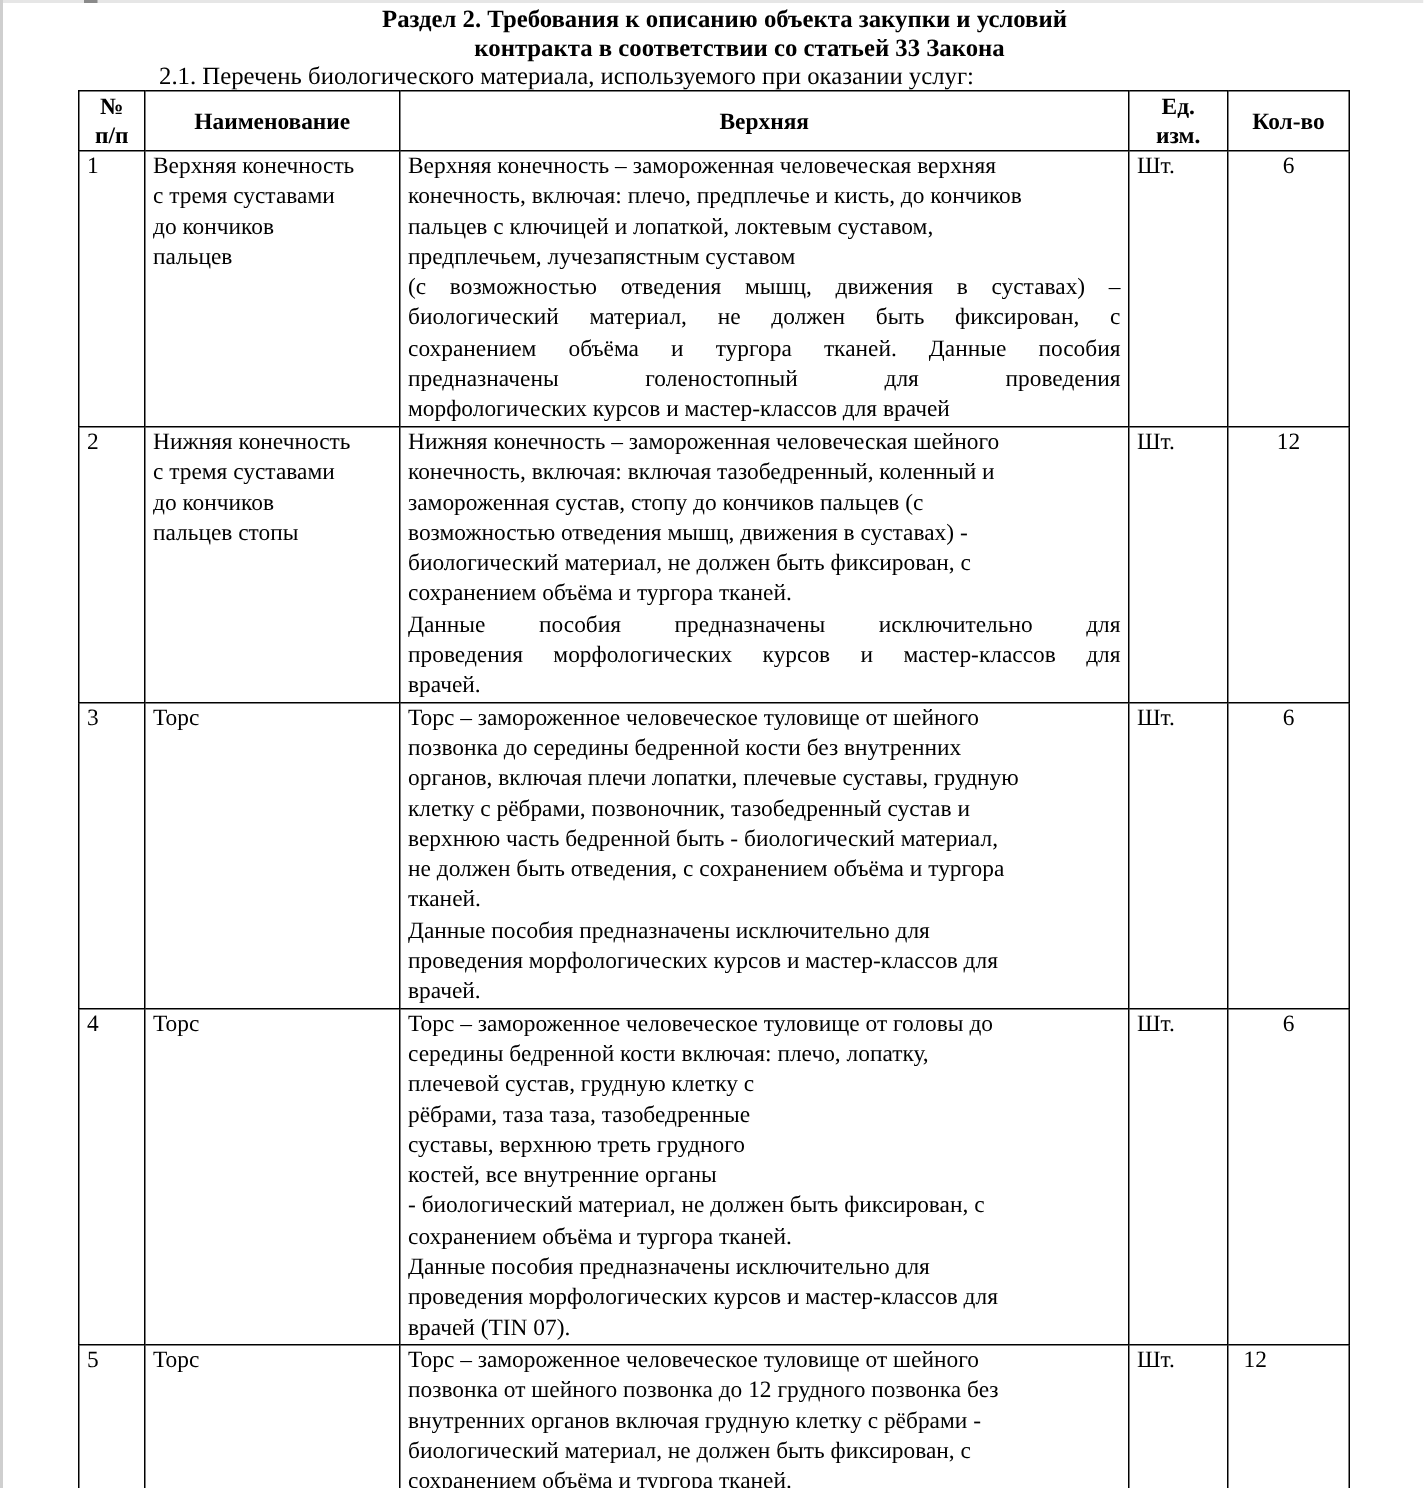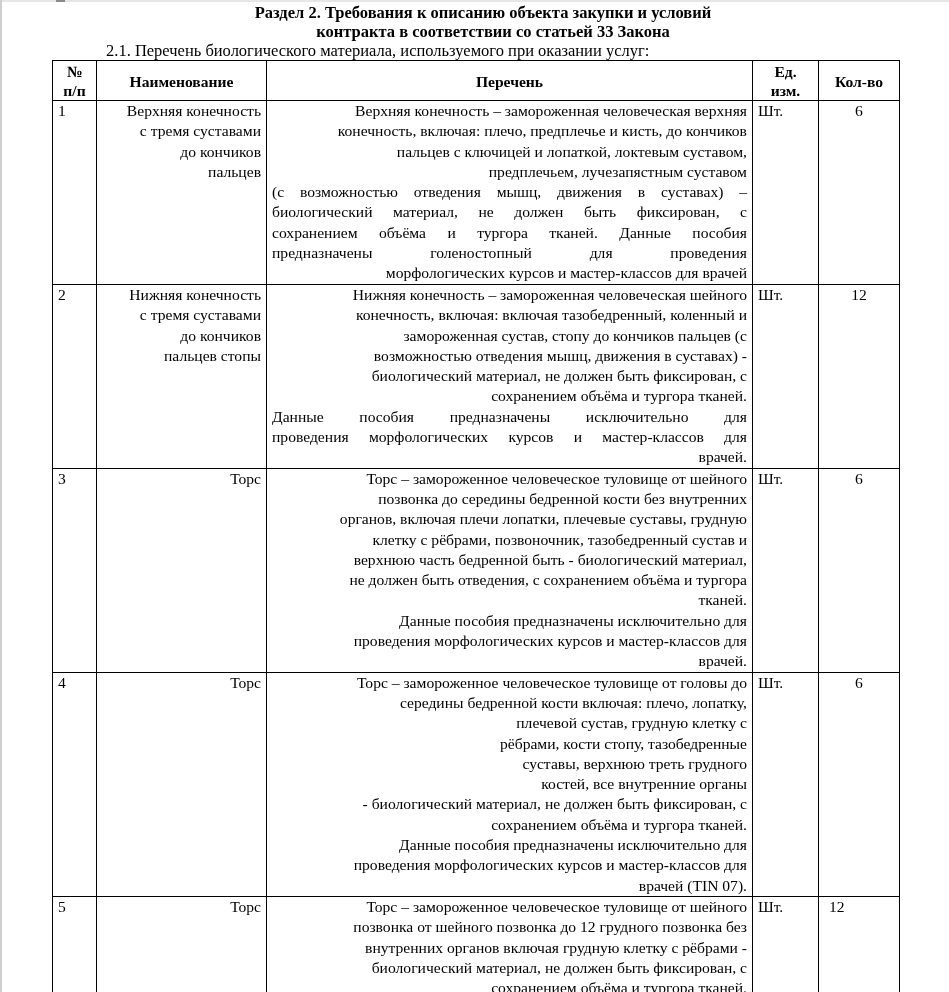"Перечень" th { text: Перечень -> Верхняя }
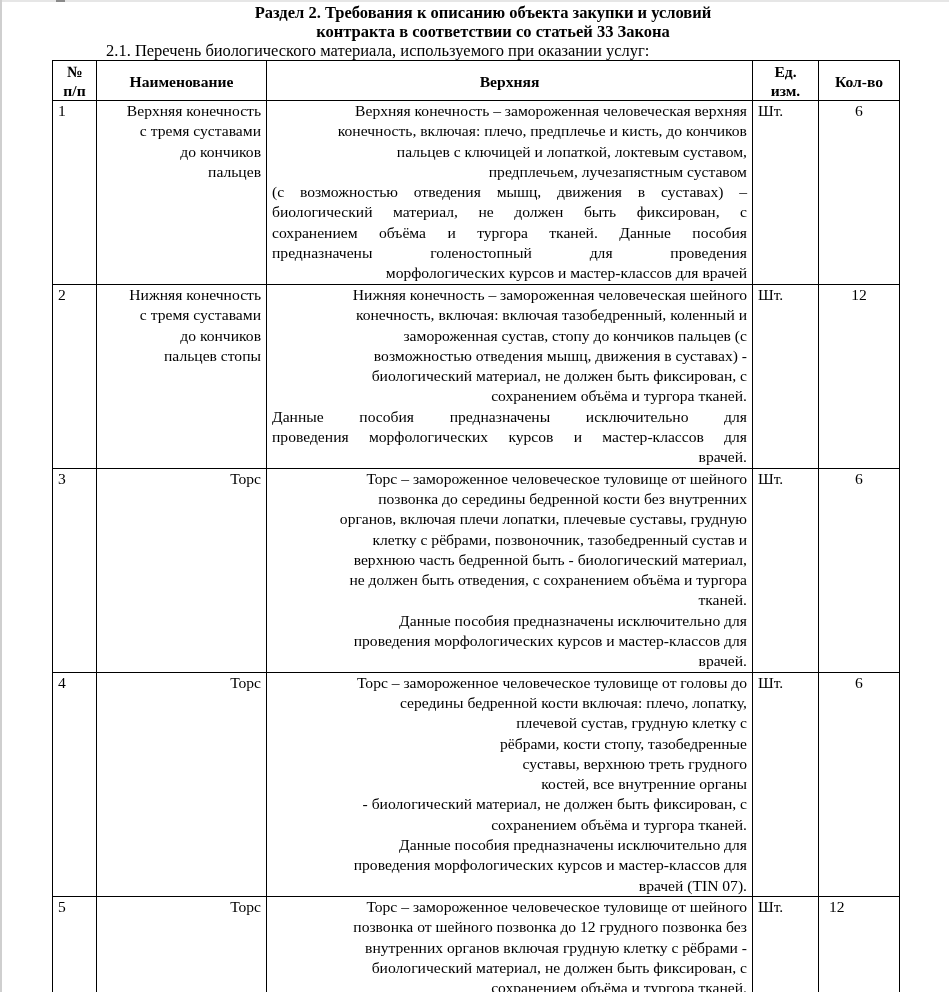"Верхняя конечность" .desc-line { text-align: right -> none }
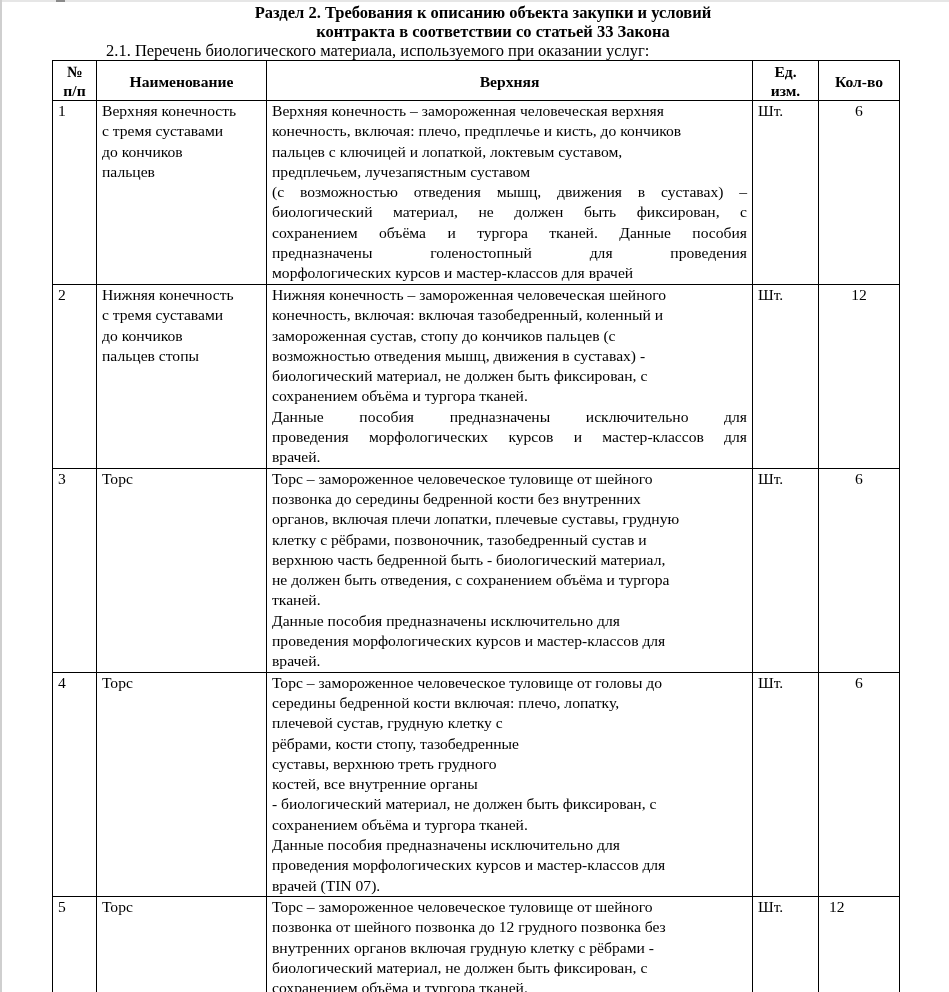"рёбрами, кости стопу, тазобедренные" span.desc-line { text: кости стопу -> таза таза }
